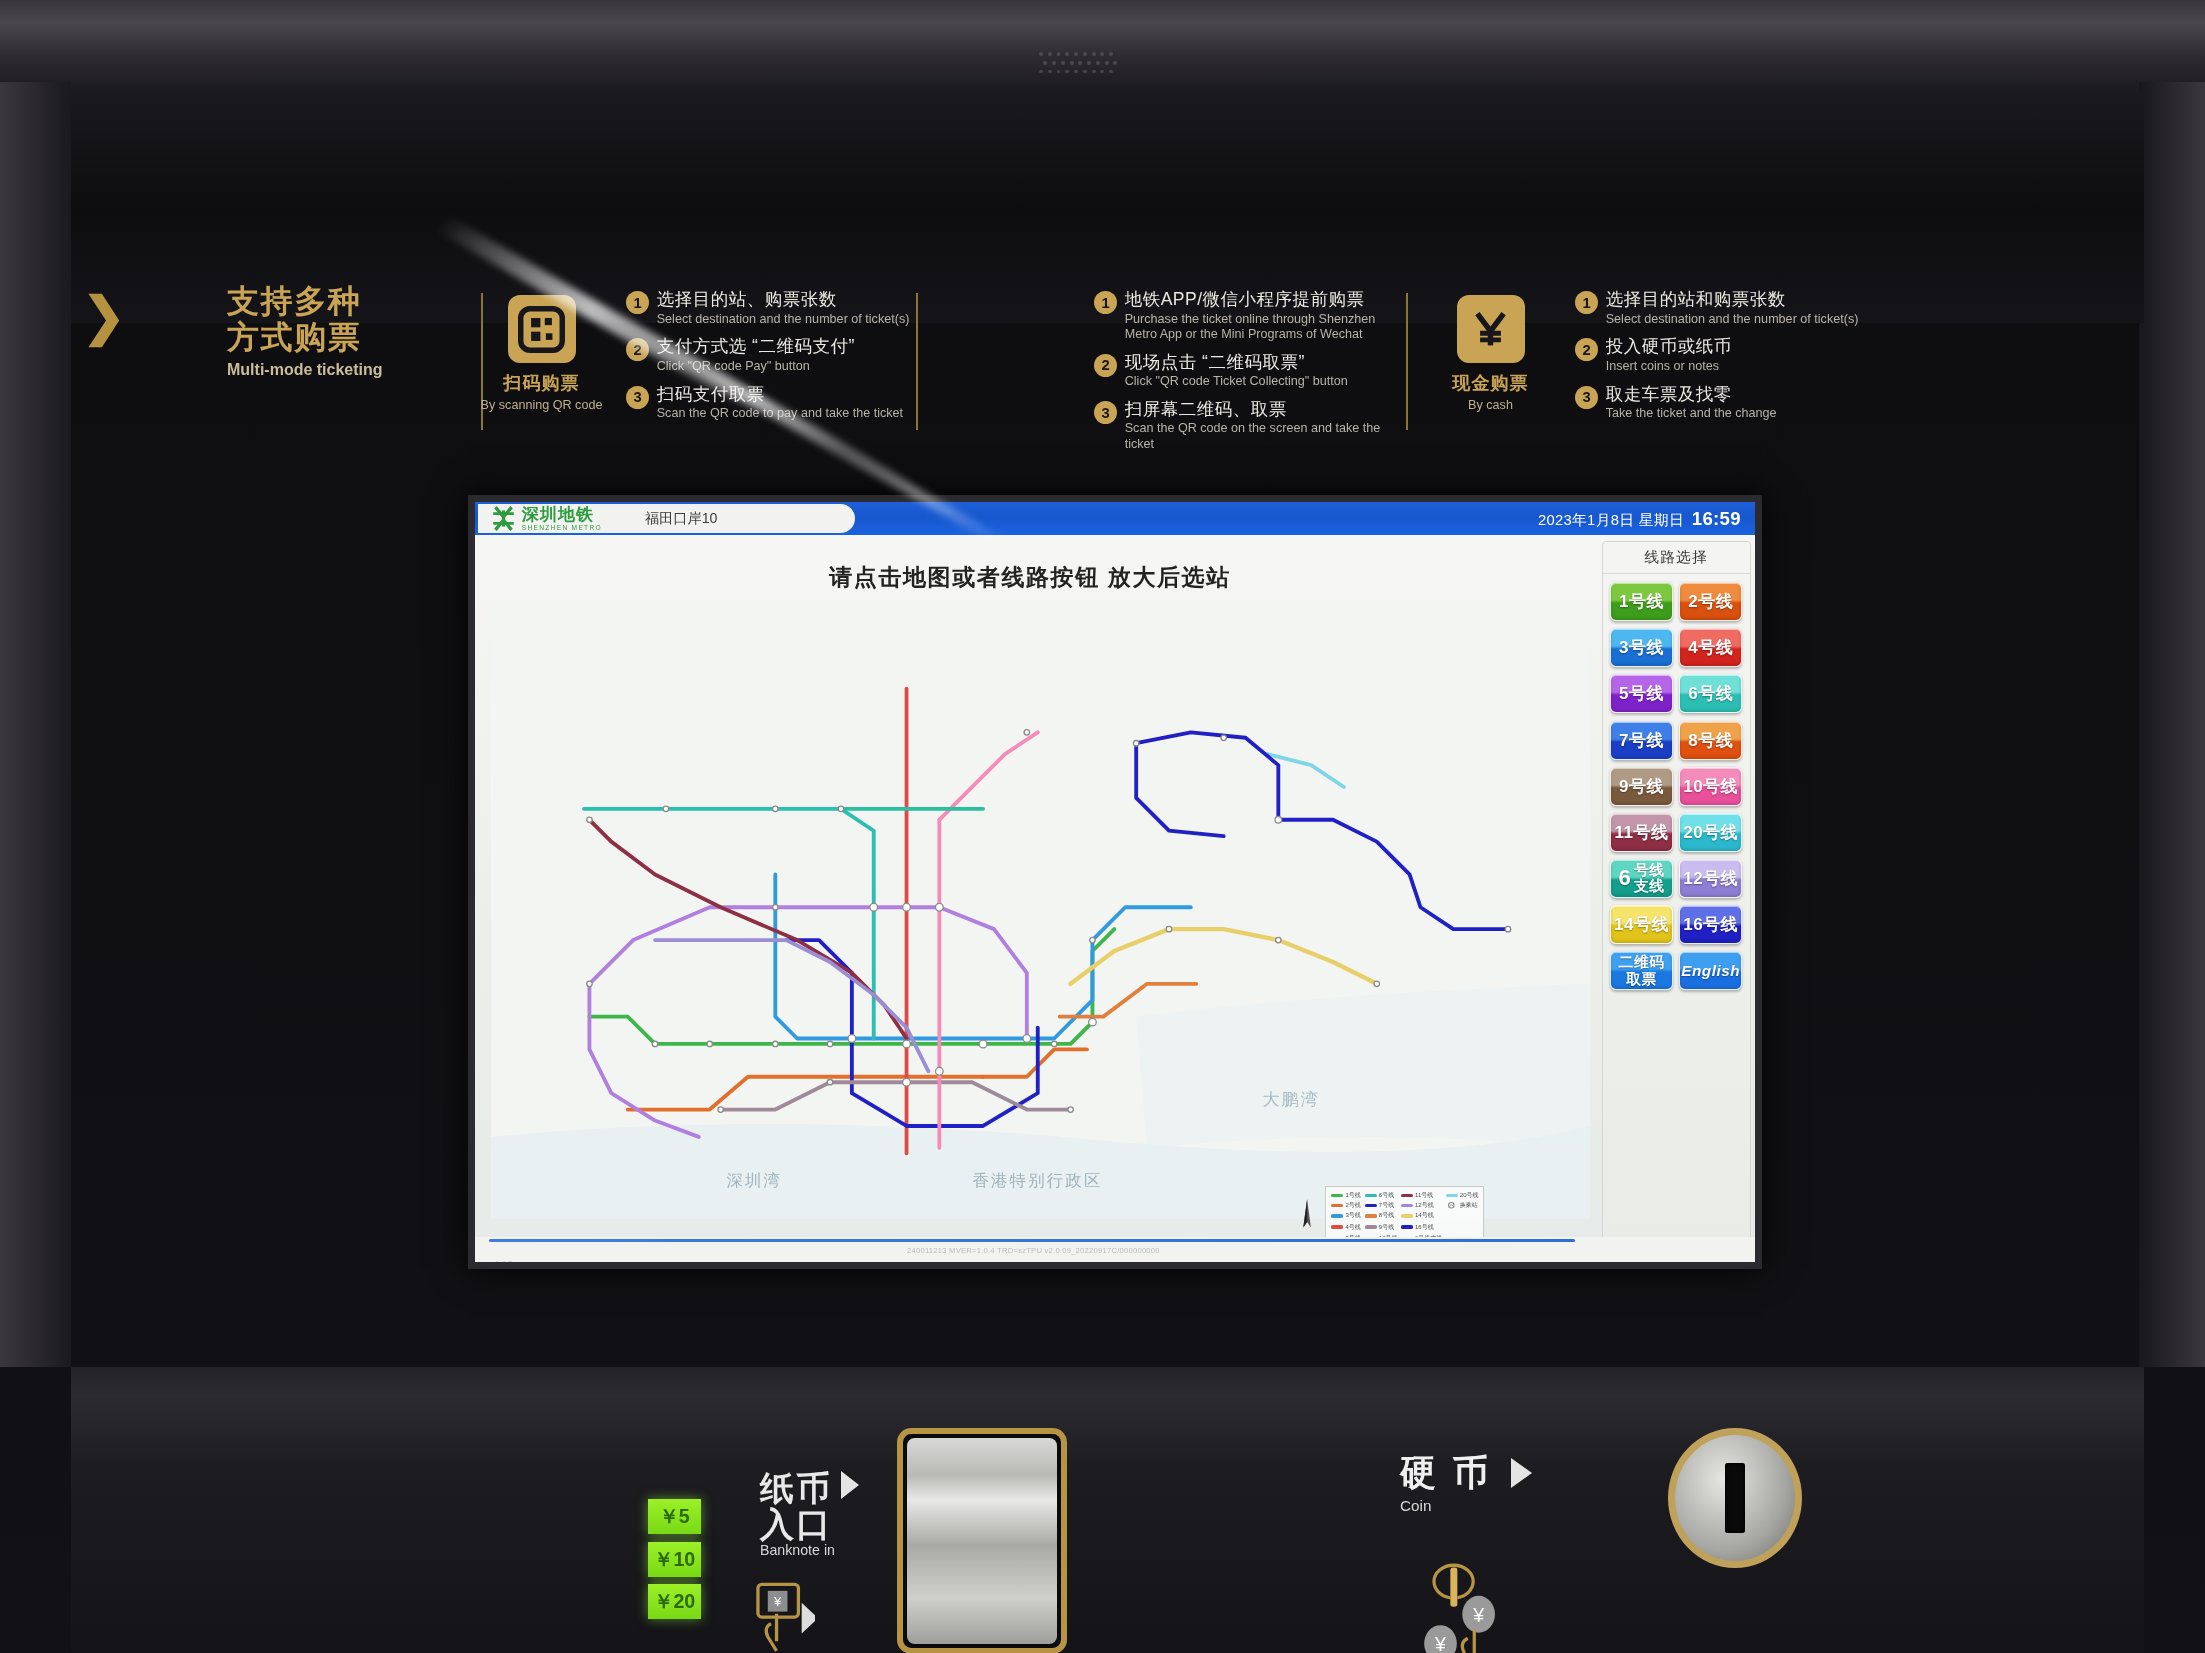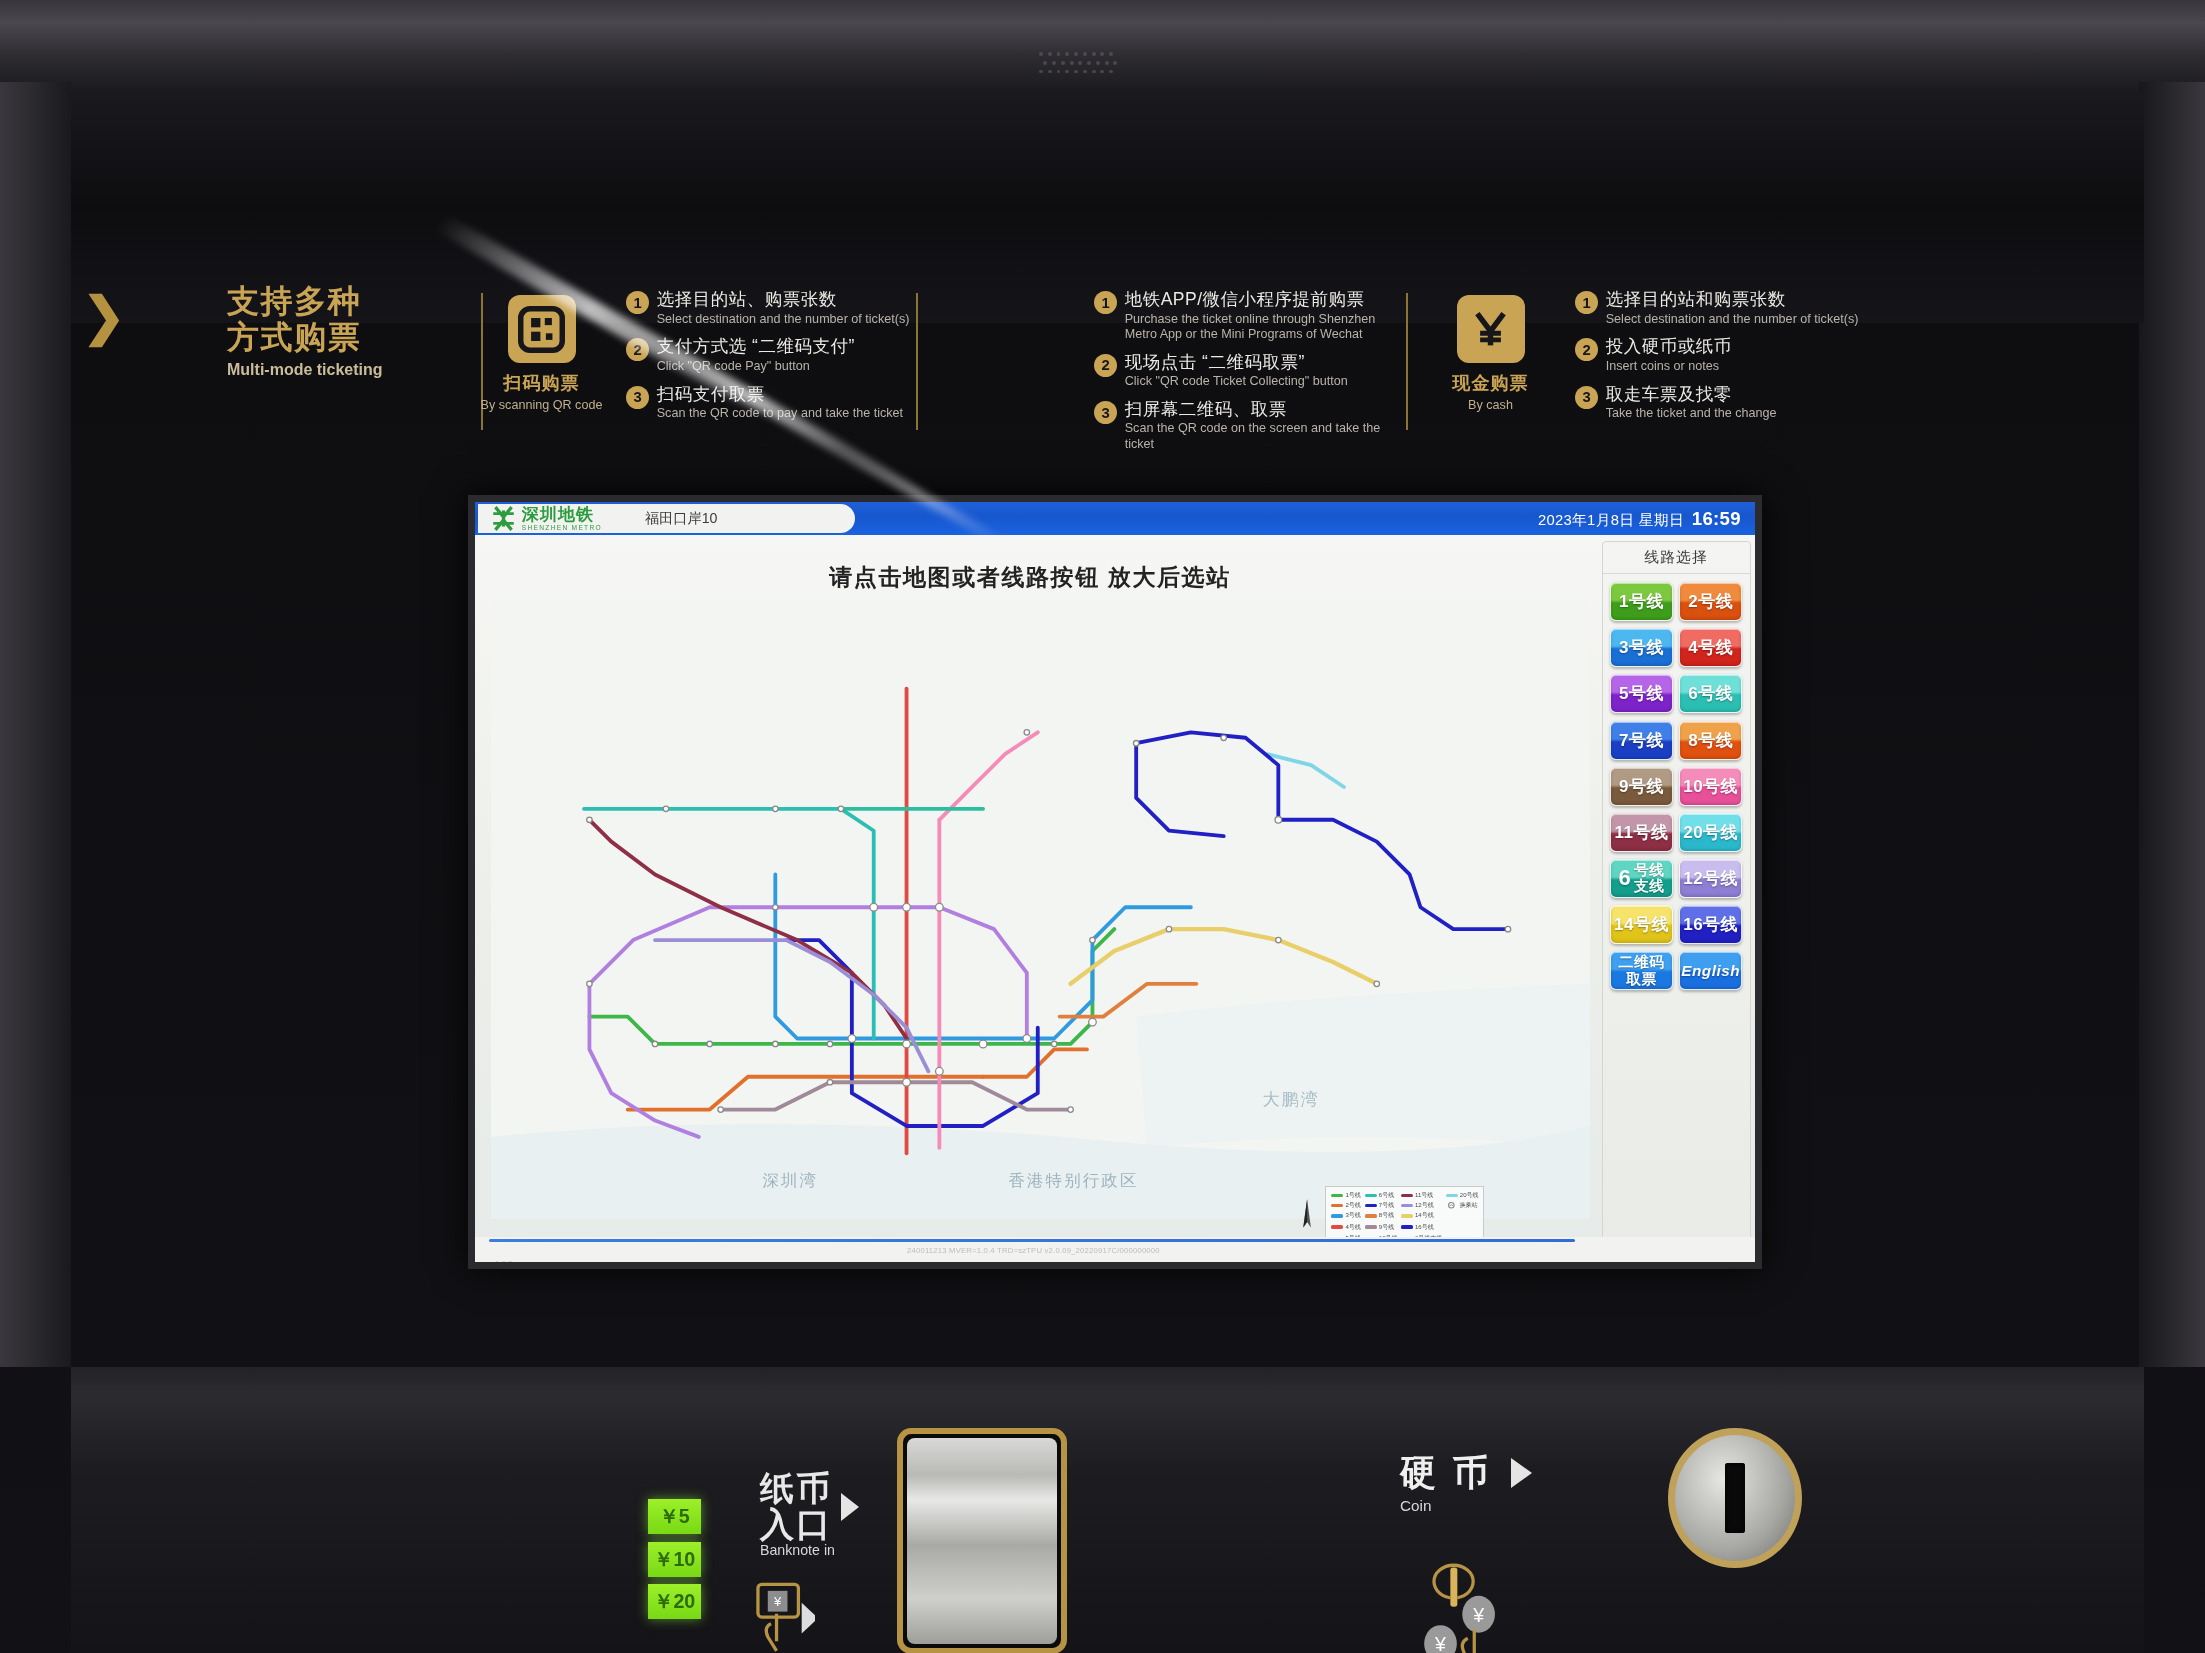"深圳湾" .sea { margin-left: 36px -> none }
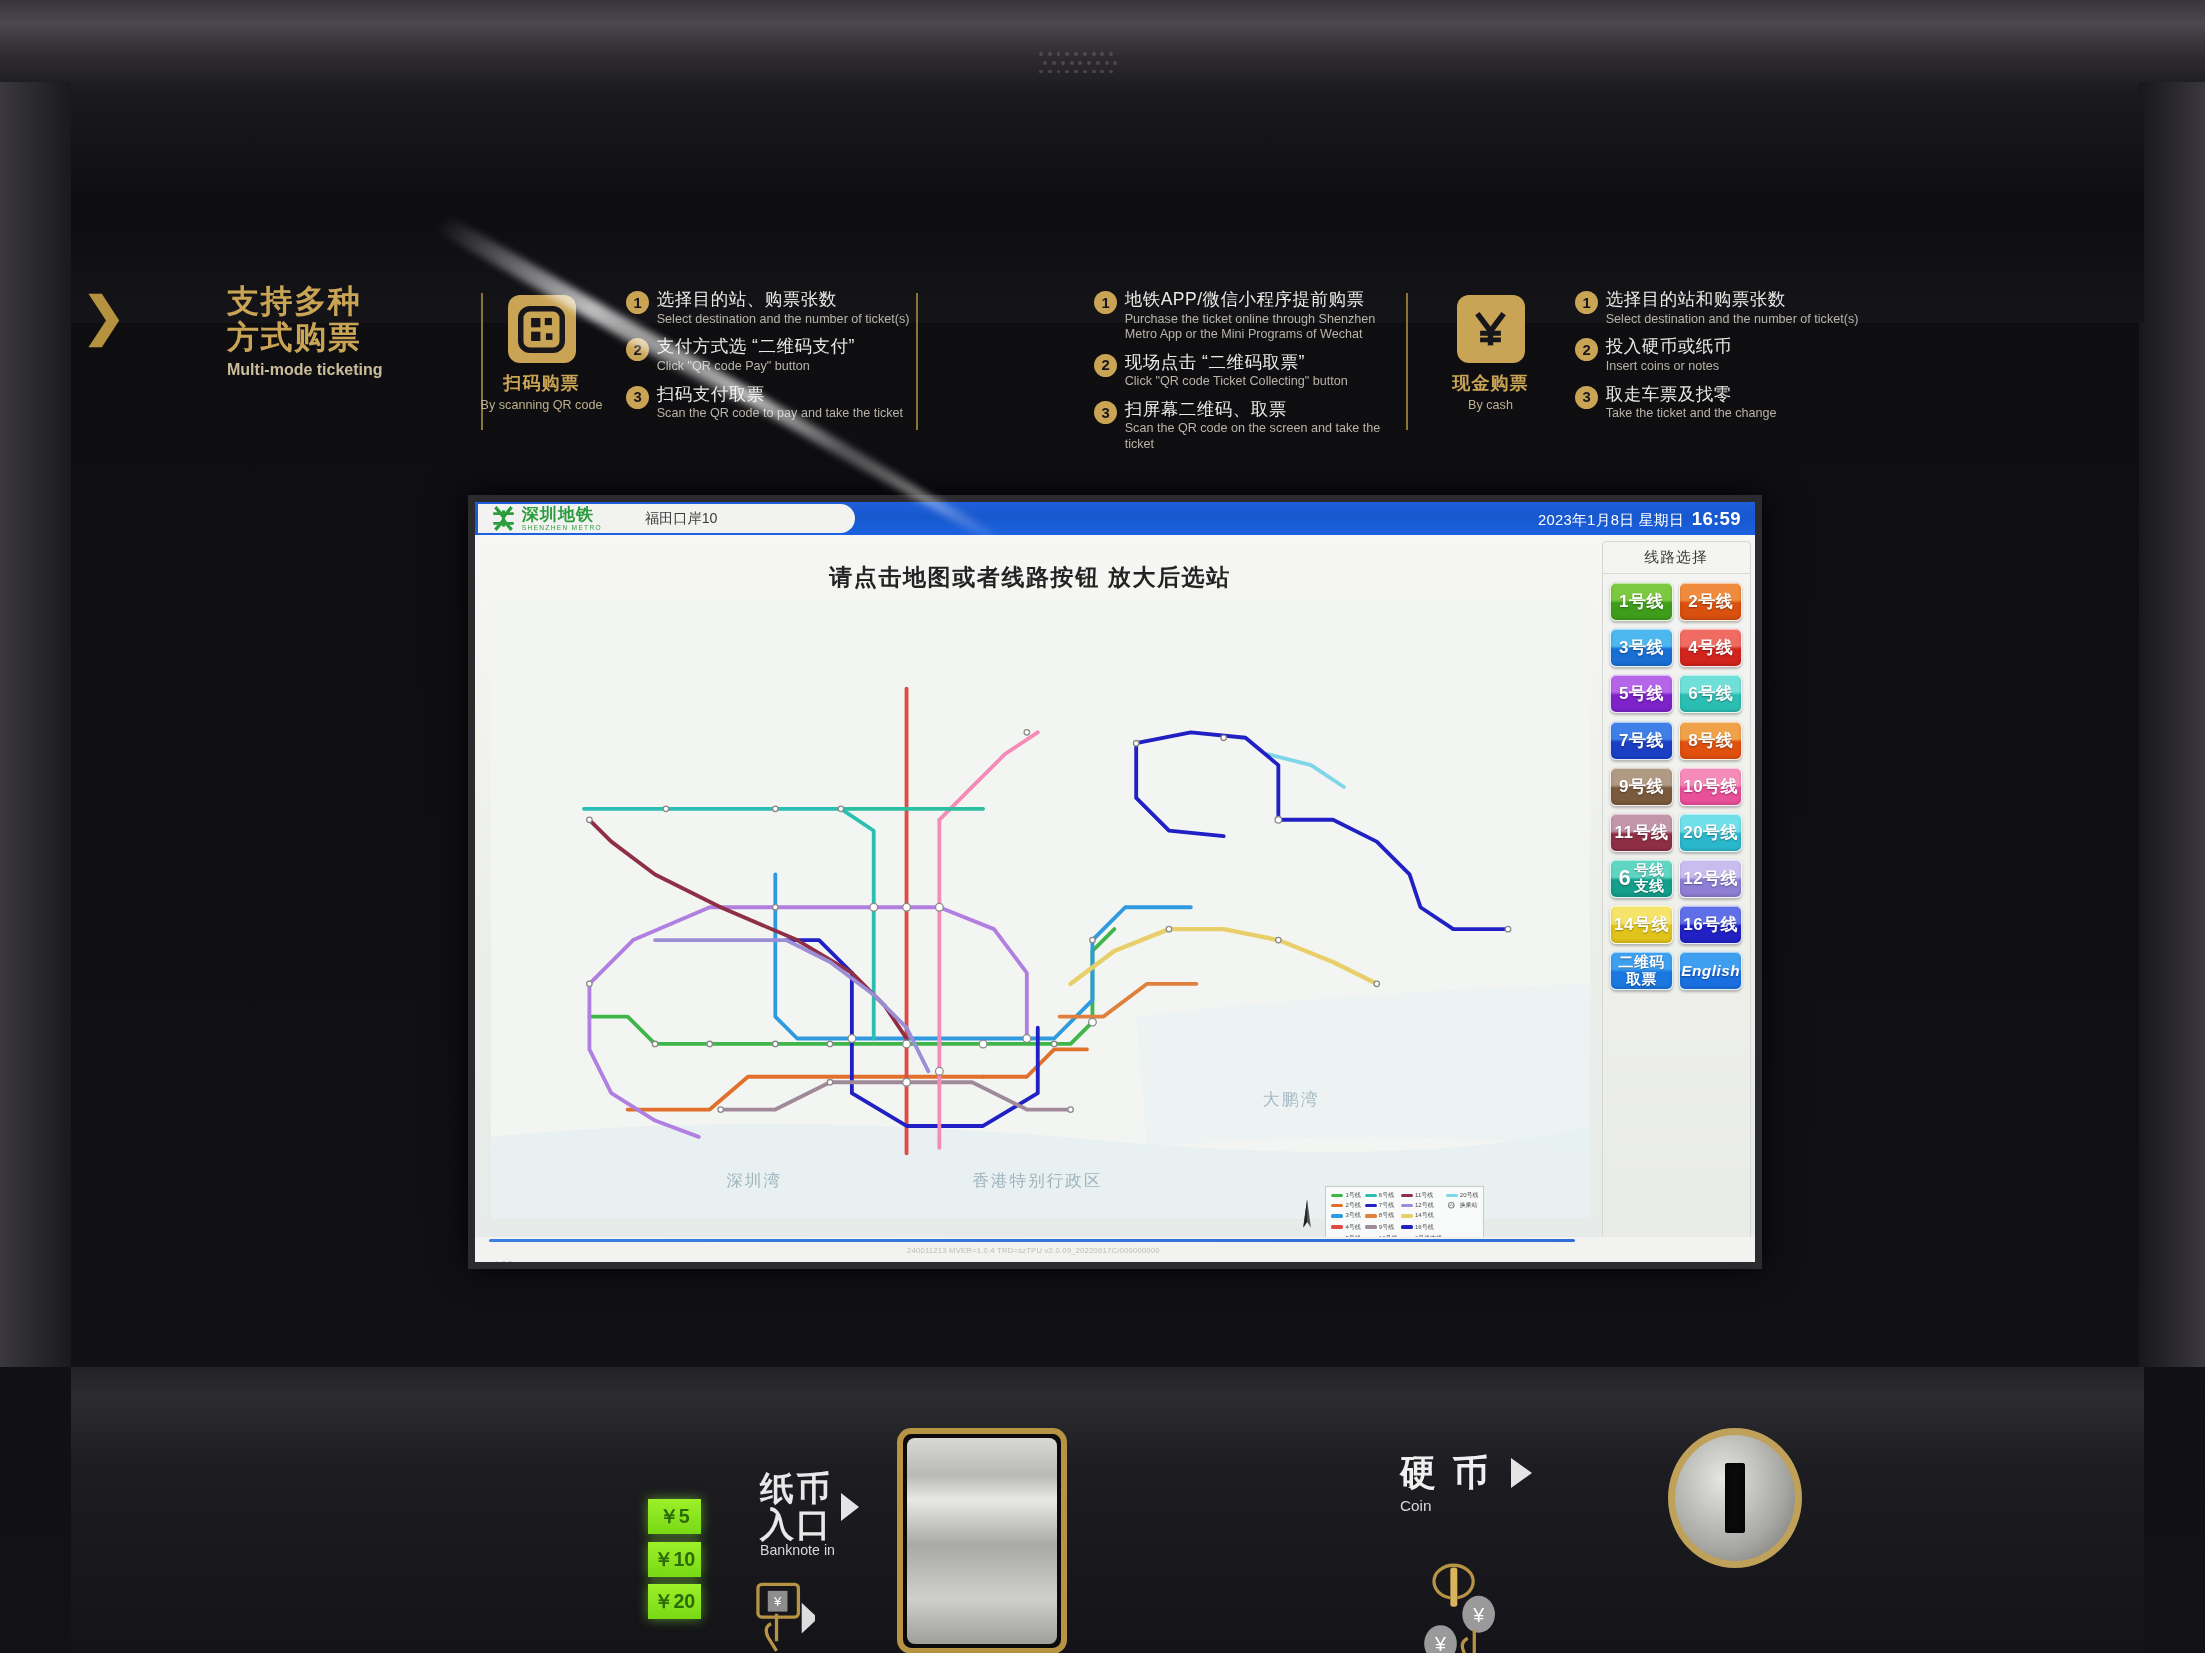"纸币" div { align-items: center -> flex-start }
